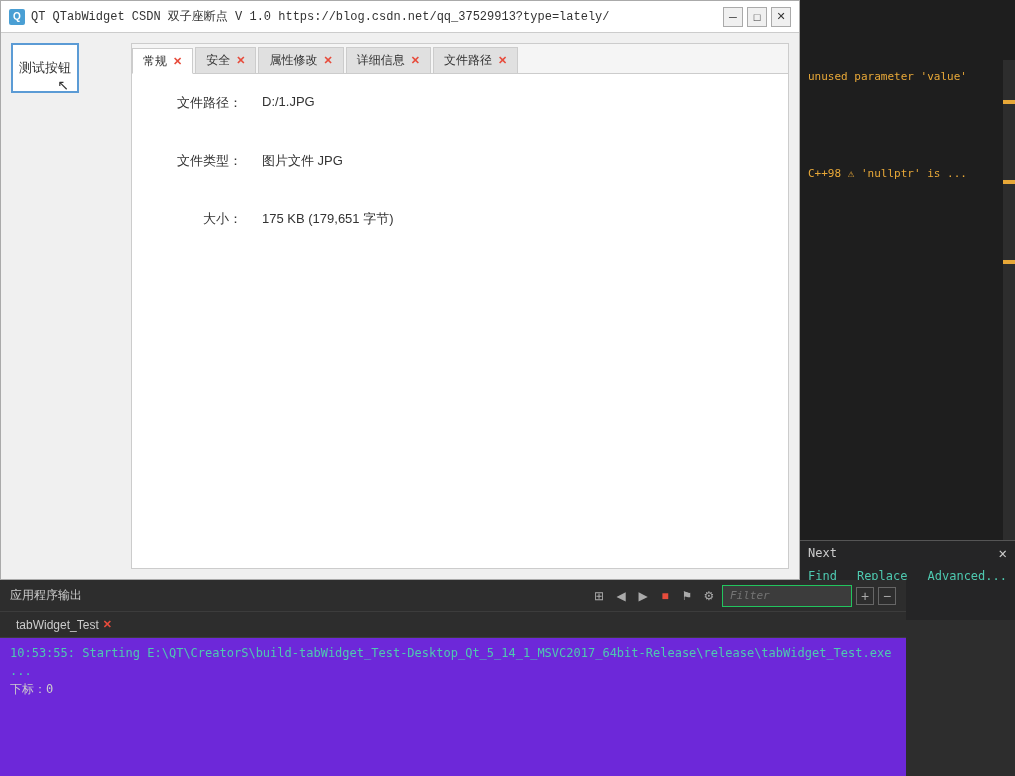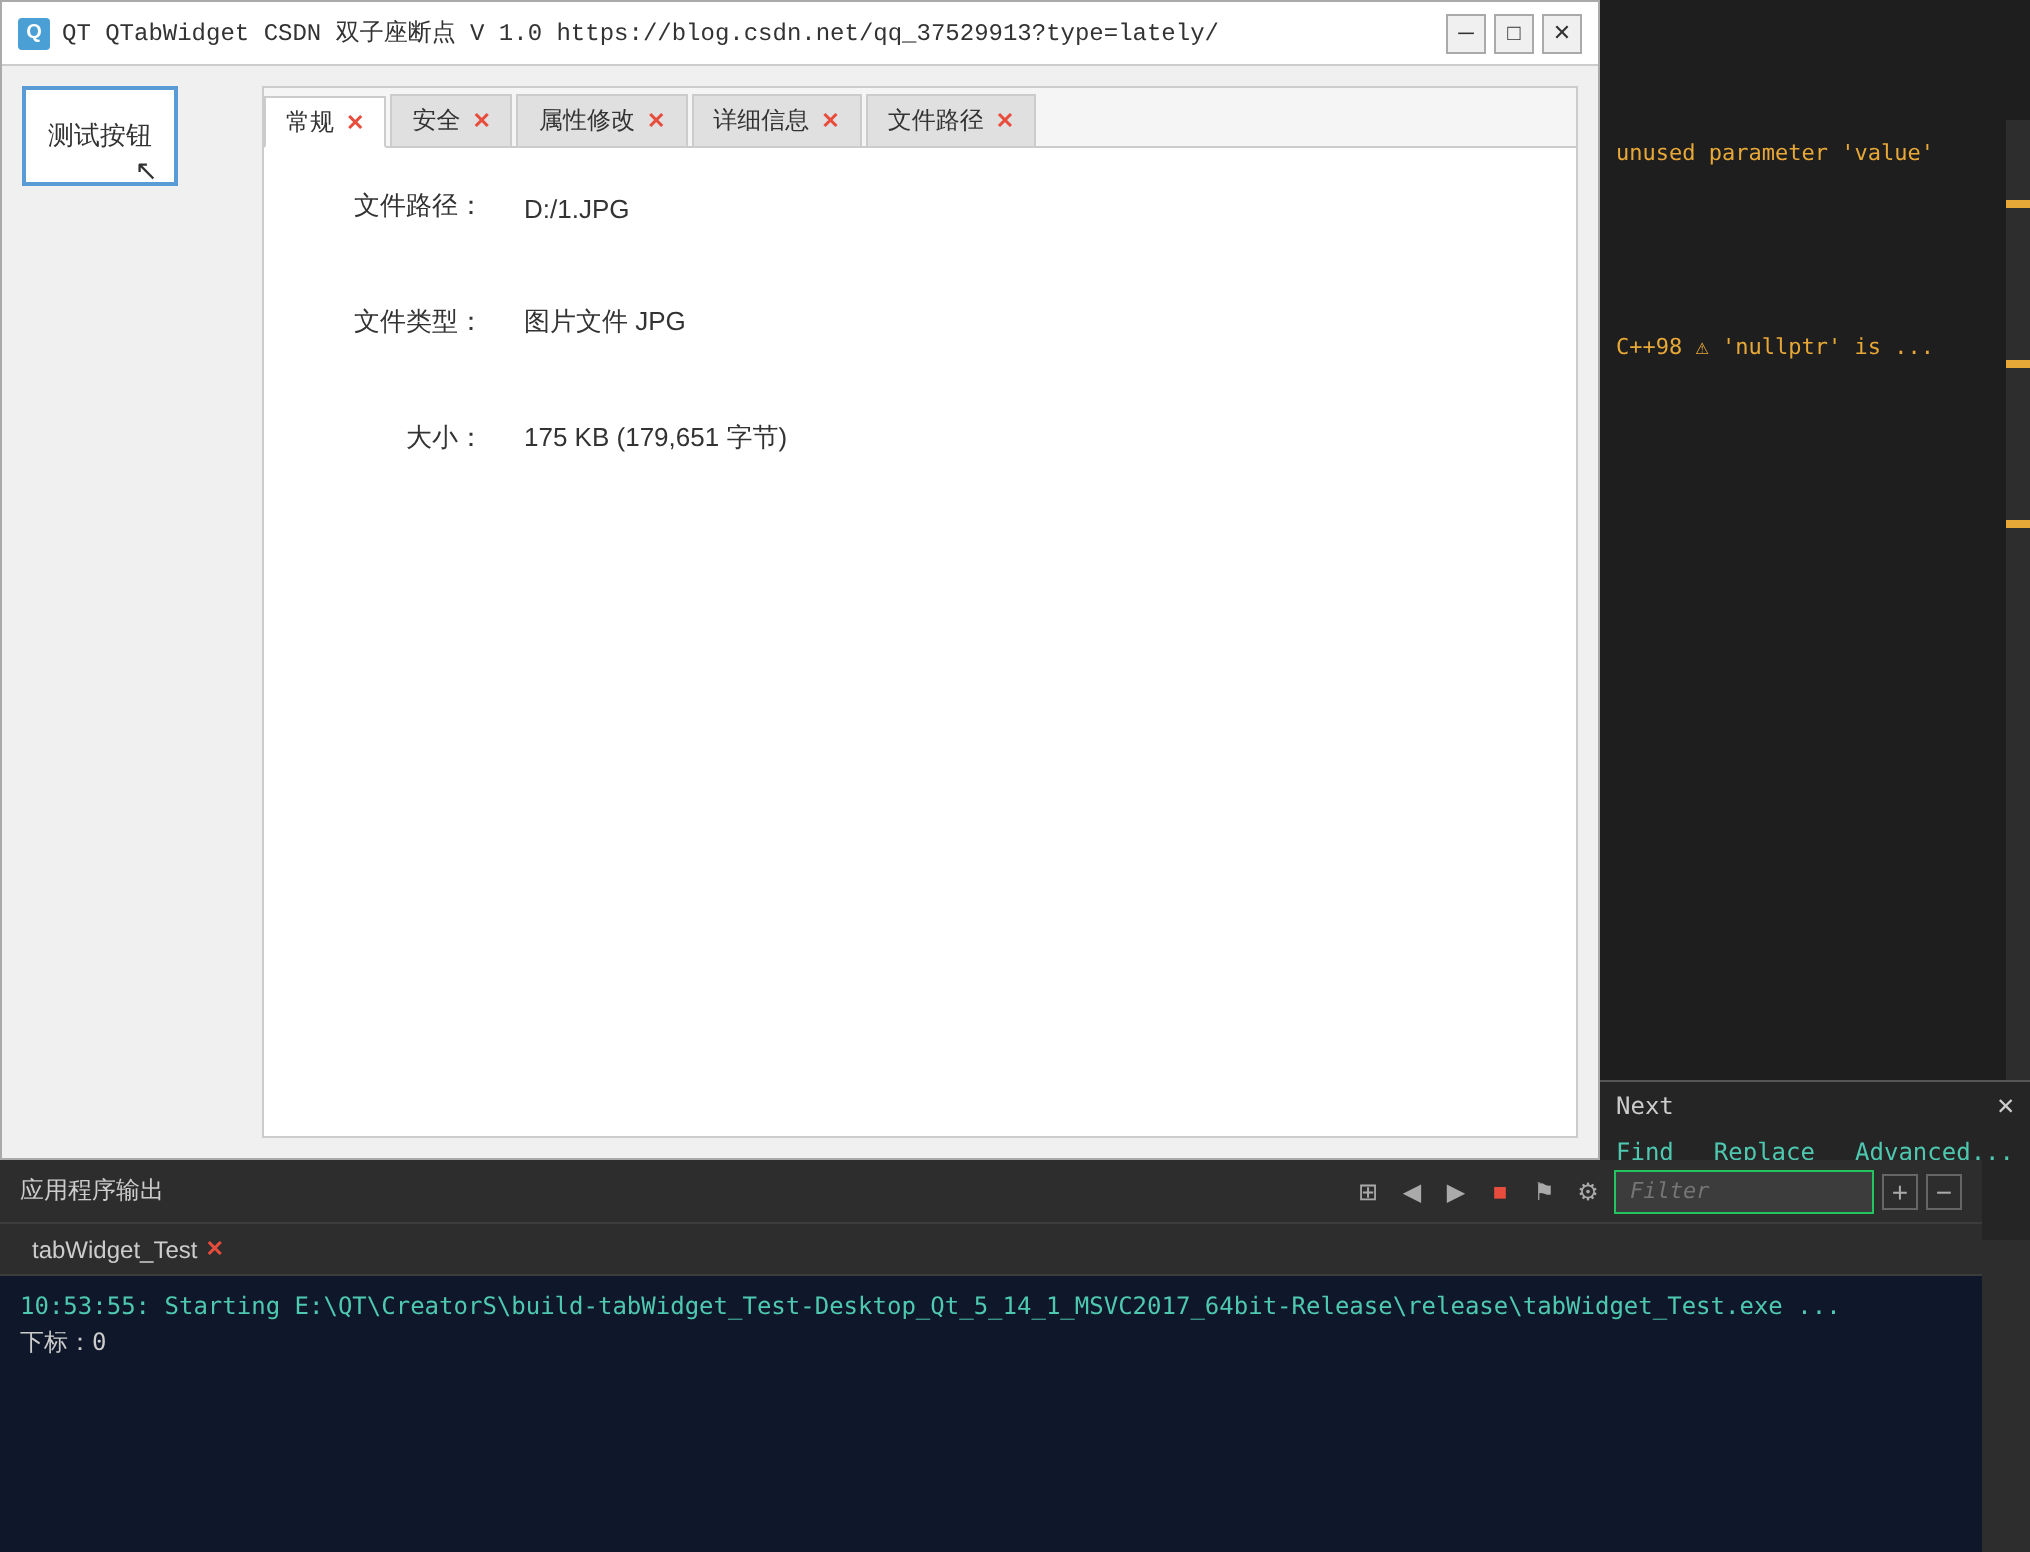"测试按钮" .test-button { width: 78px -> 68px }
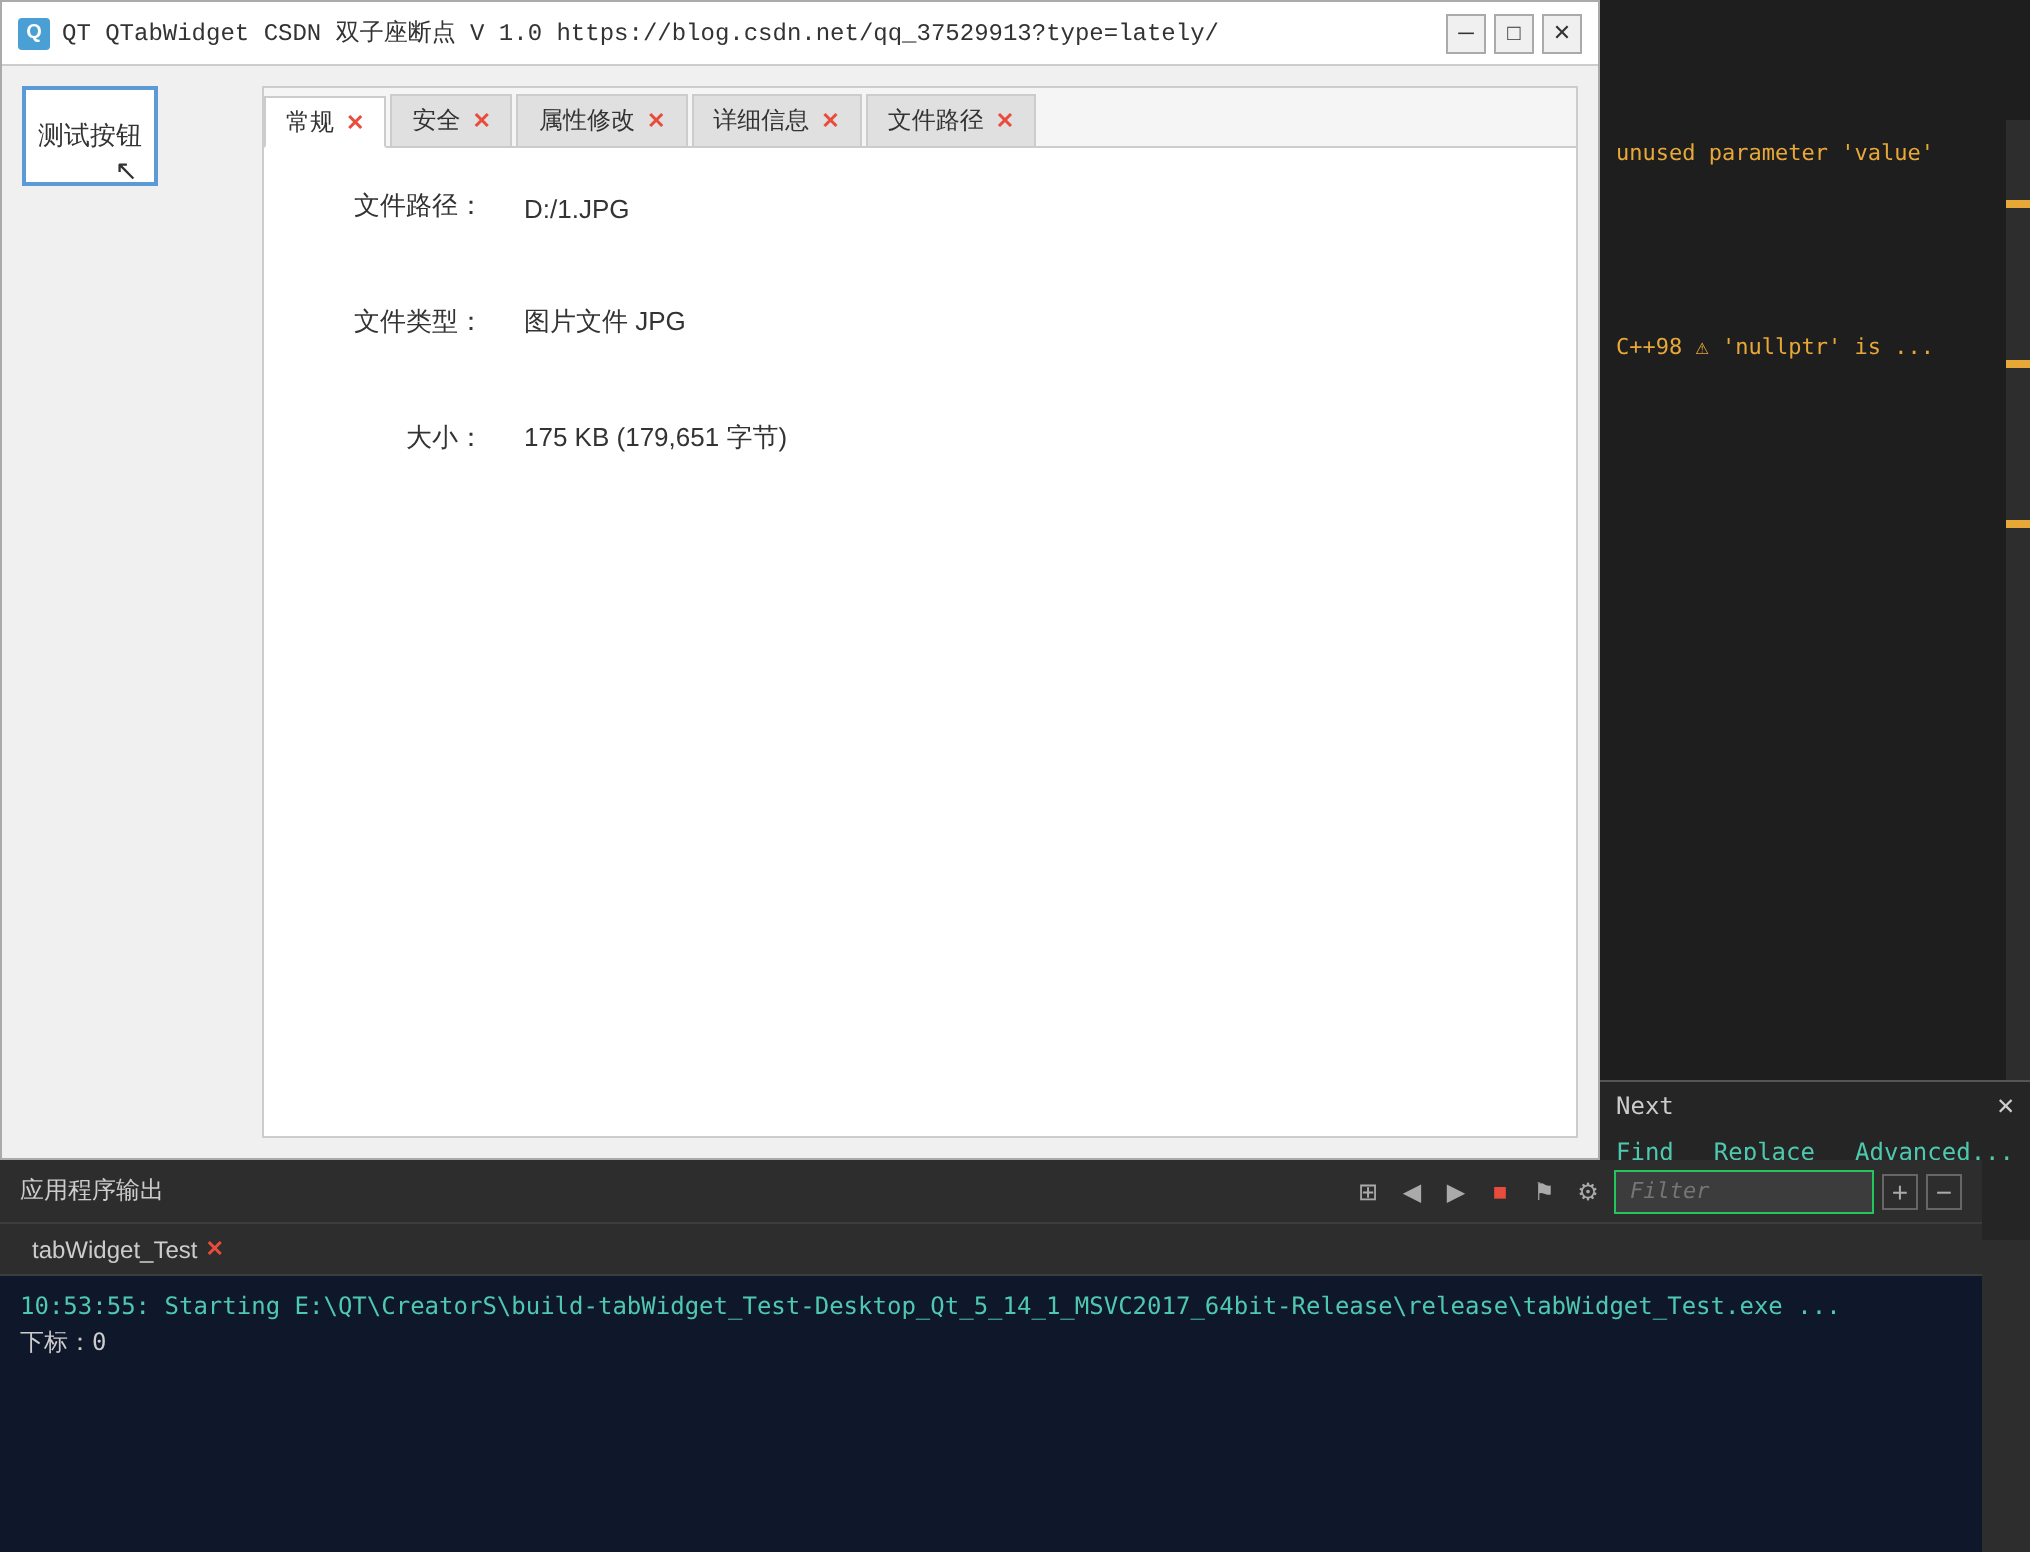"文件路径：" .info-row { align-items: flex-end -> none }
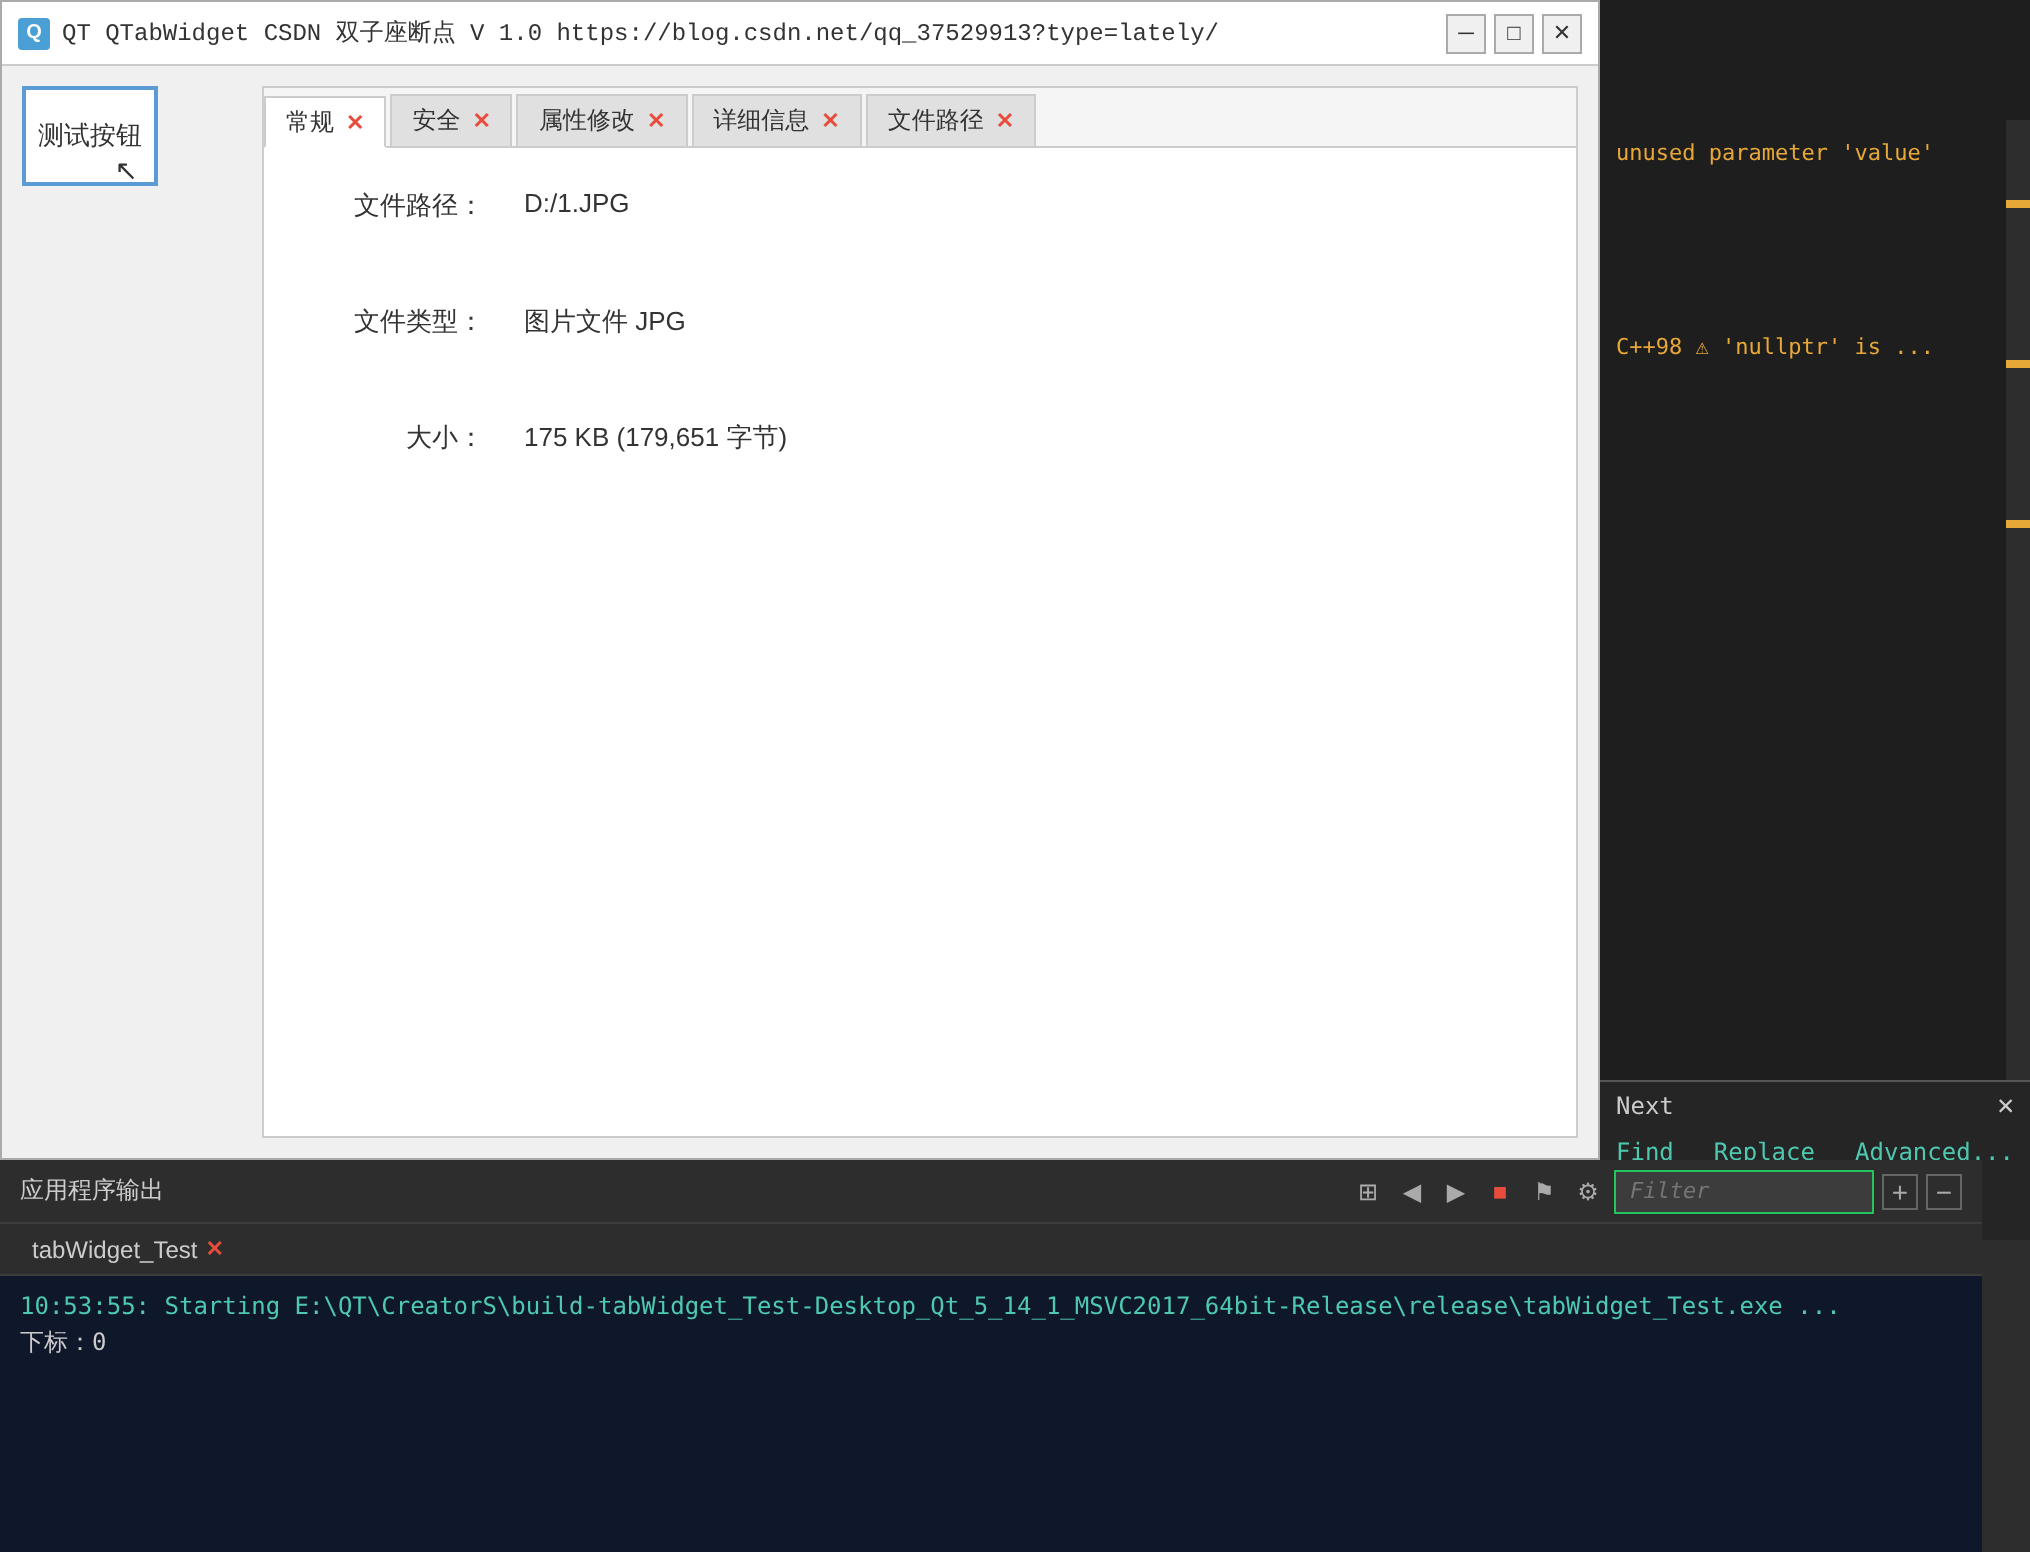"应用程序输出" .bottom-panel { background: #0f172a -> #6d28d9; width: 991px -> 906px }
